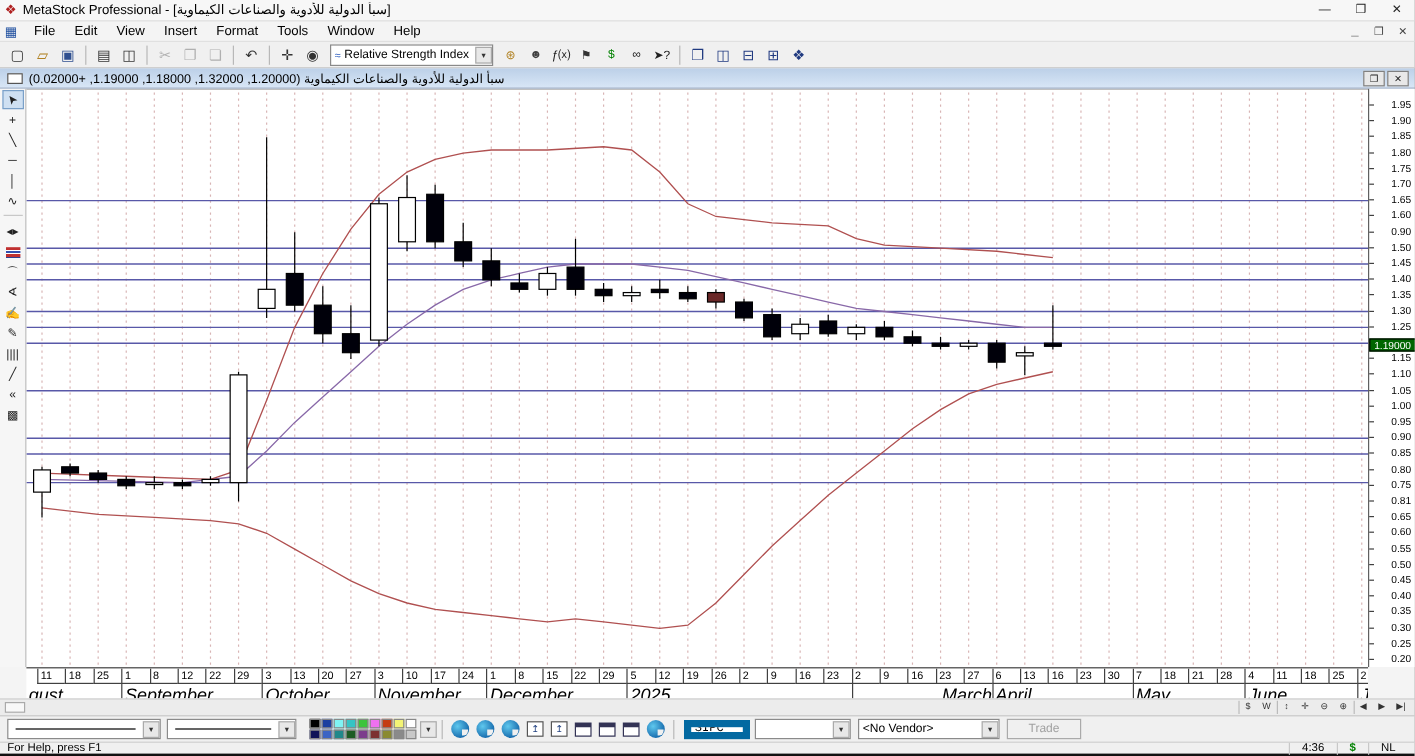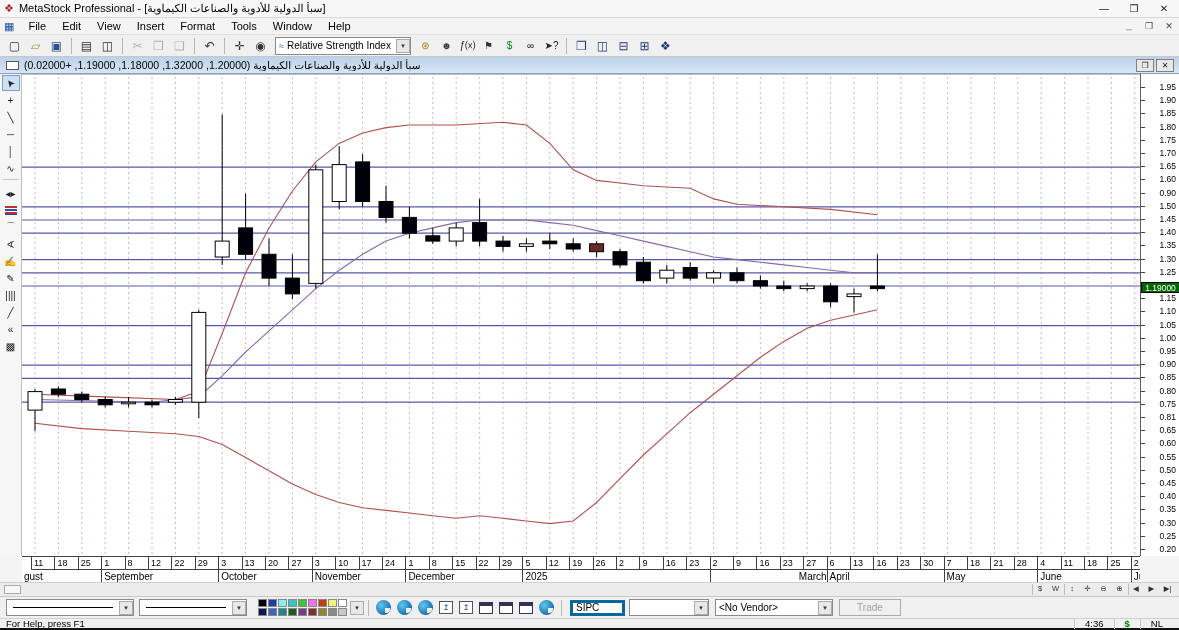"gust" .month-cell { font-size: 10px -> 15px; font-style: none -> italic }
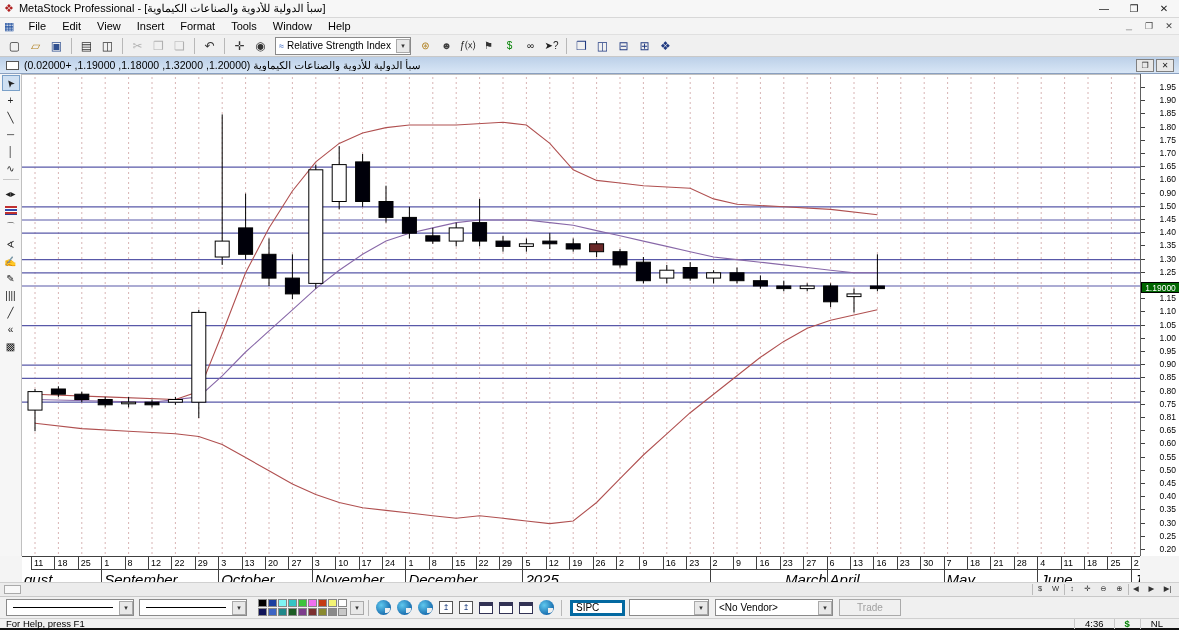"SIPC" .sym-input { border: 3px solid #0369a1 -> 6px solid #0369a1; font-family: none -> Liberation Mono, monospace }
